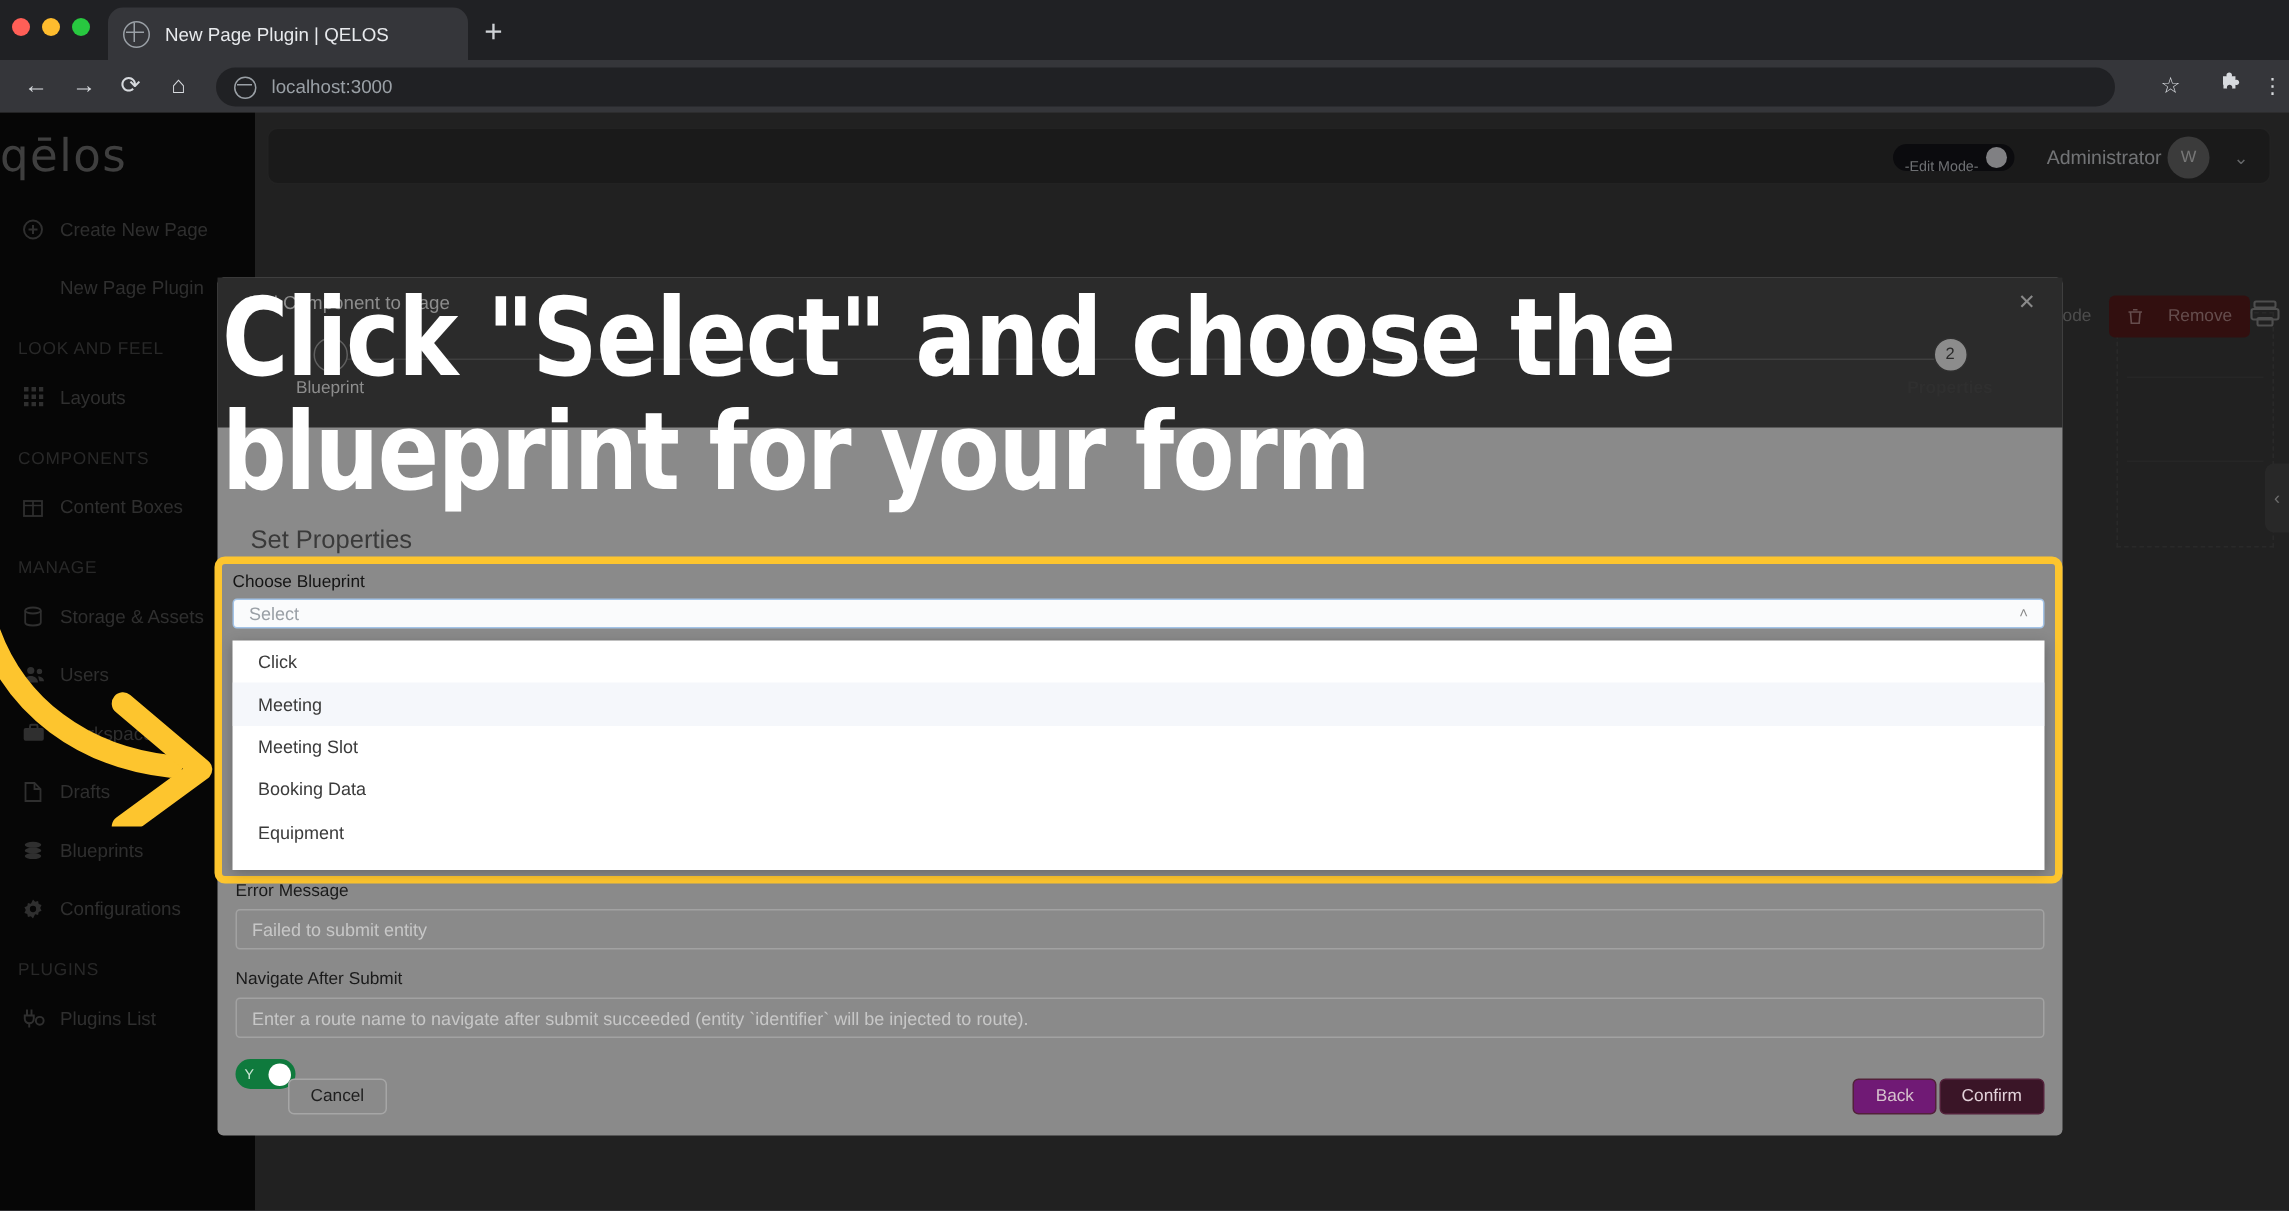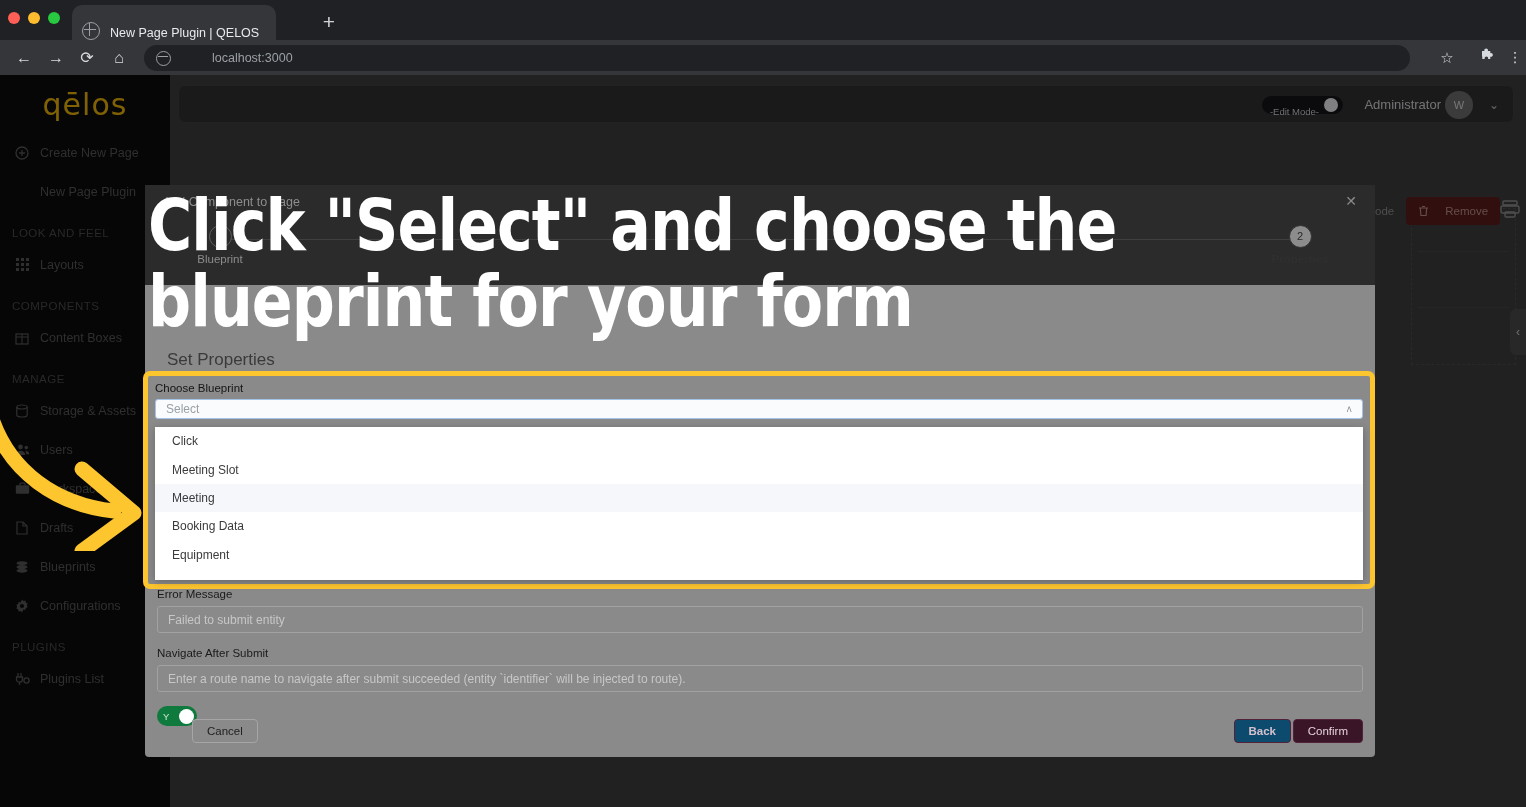"New Page Plugin | QELOS" .tab { align-items: flex-end -> center; width: 204px -> 240px }
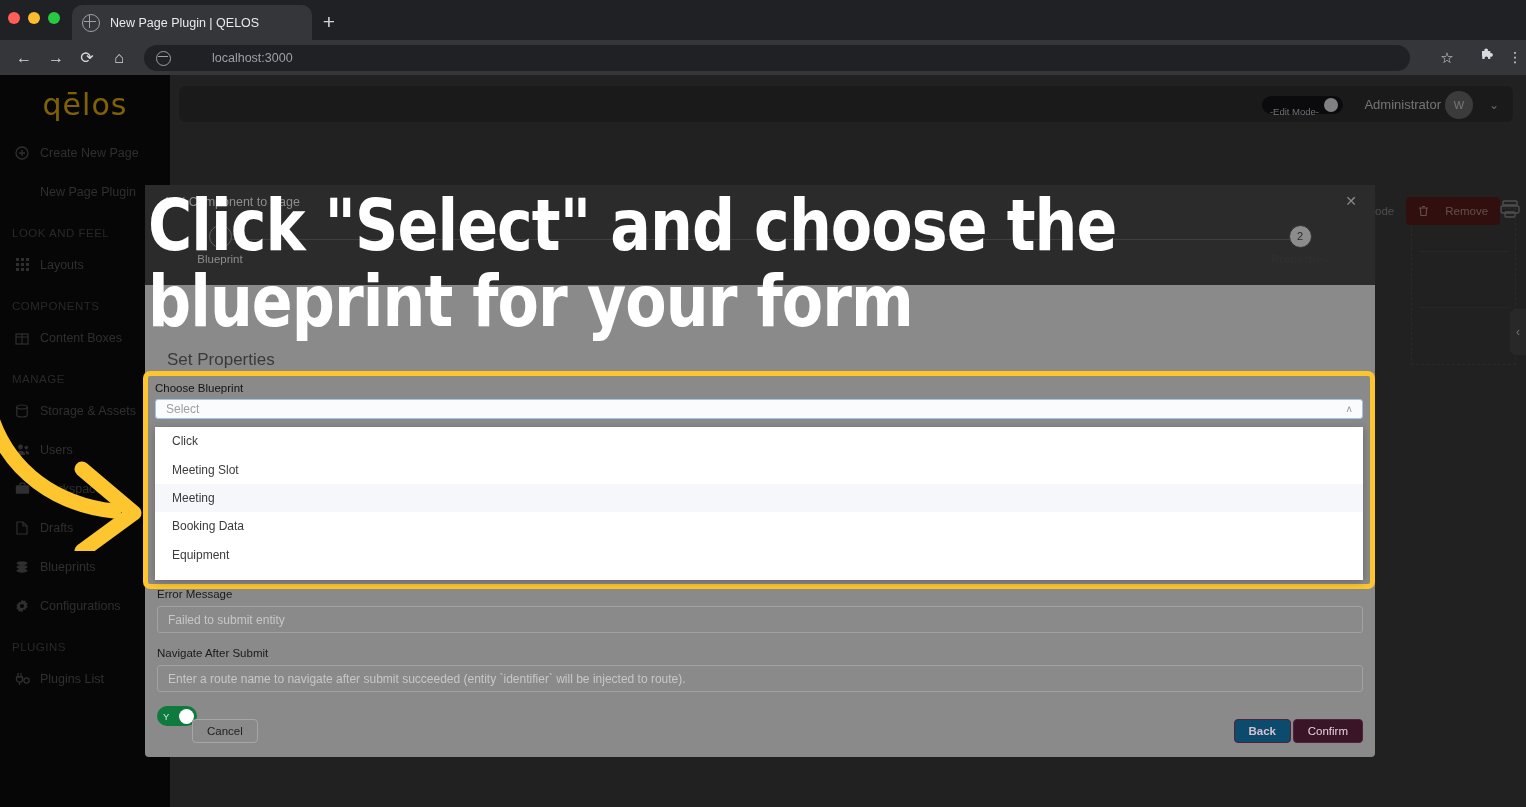"localhost:3000" .omnibox { gap: 31px -> none }
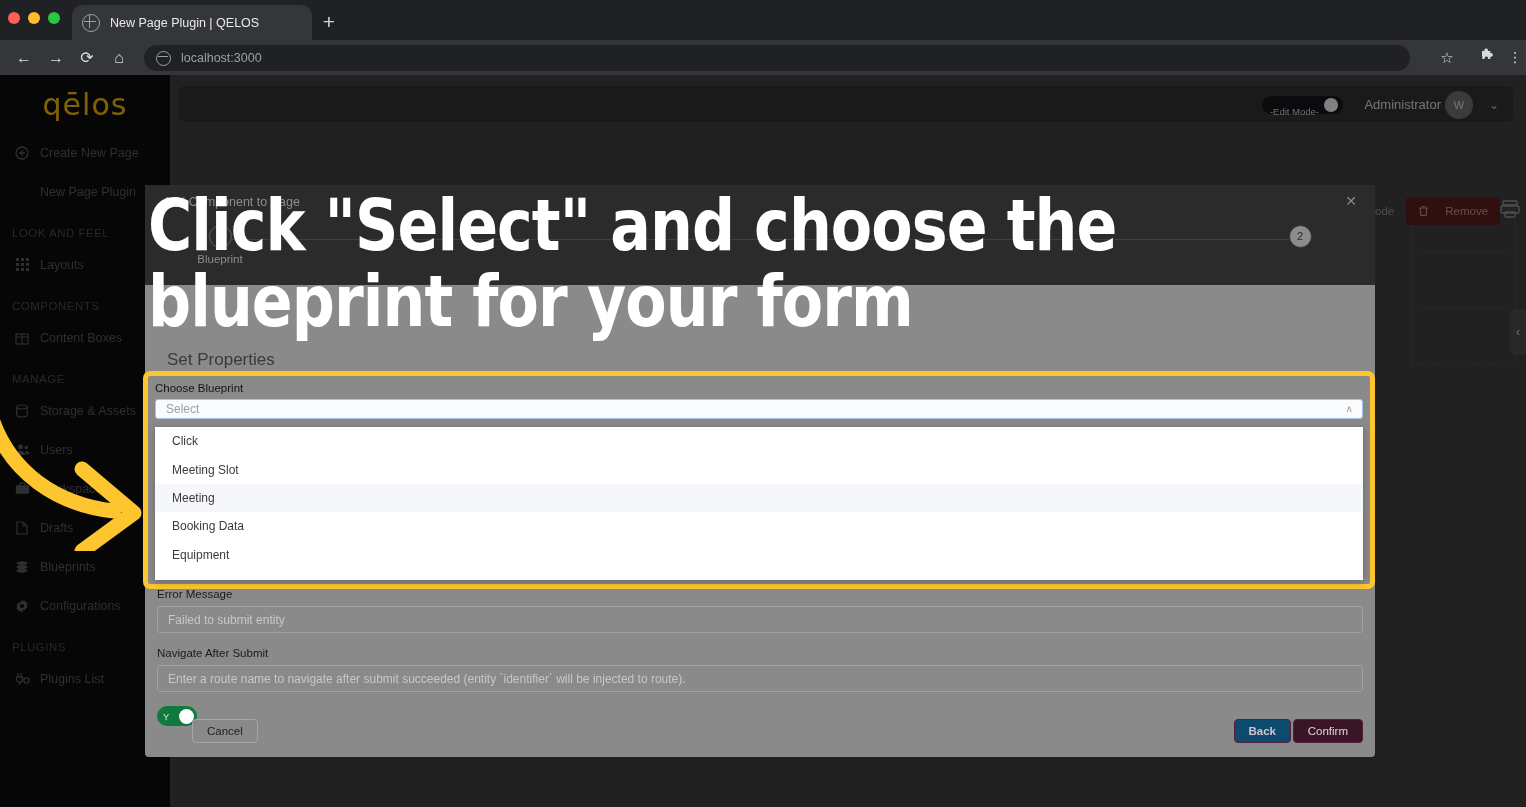"qēlos" .logo { color: #eab308 -> #737373; text-align: center -> left }
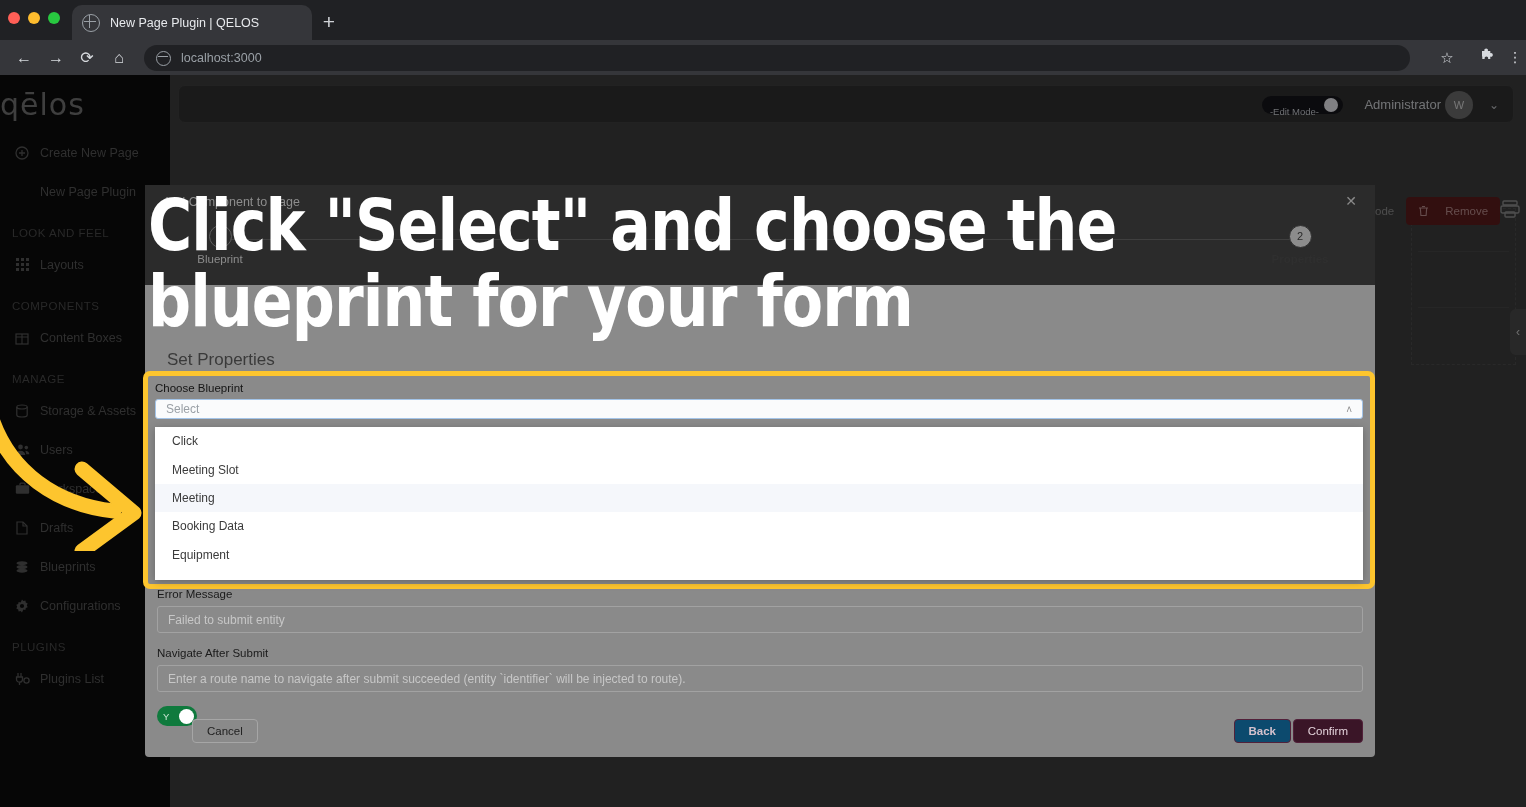"Meeting Slot" div.opt { order: before "Meeting" -> after "Meeting" }
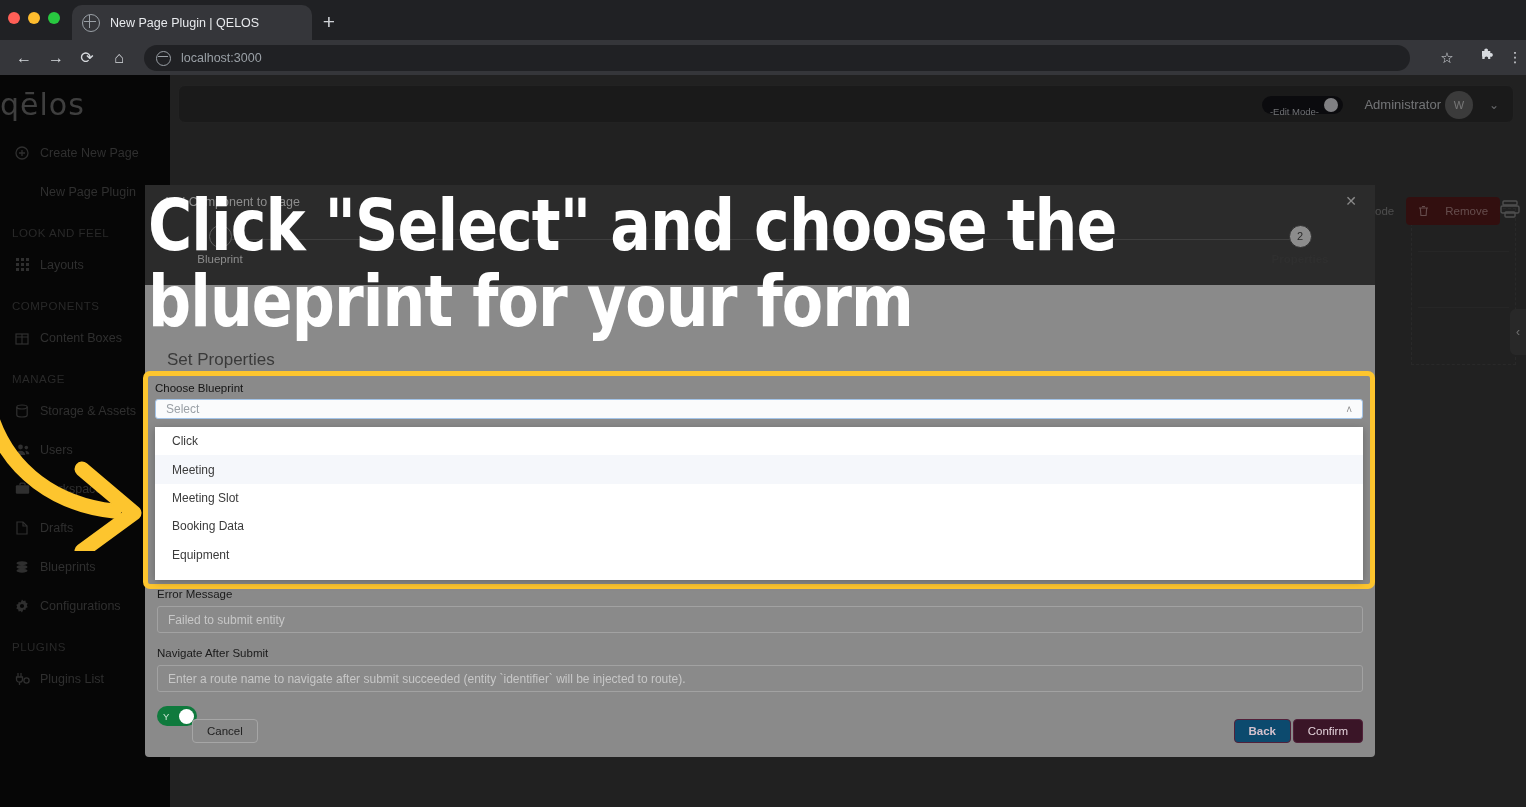"Back" .btn-back { background: #0c4a6e -> #701a75; font-weight: bold -> none }
